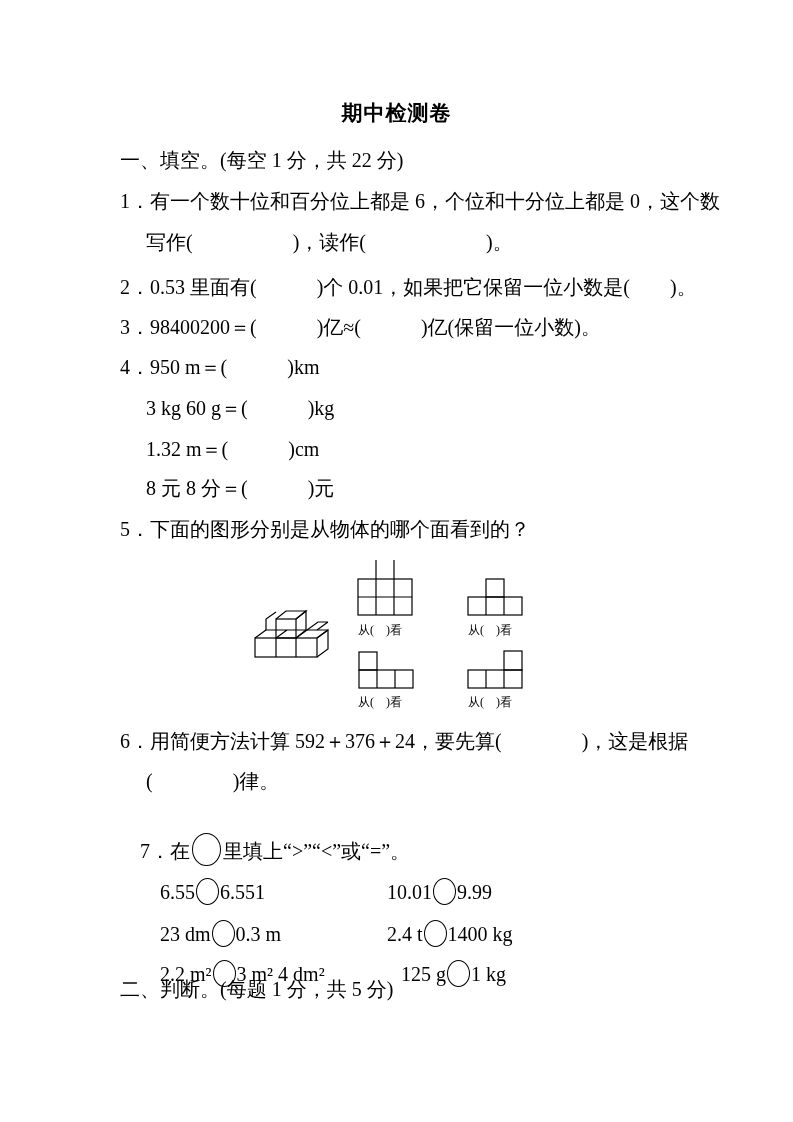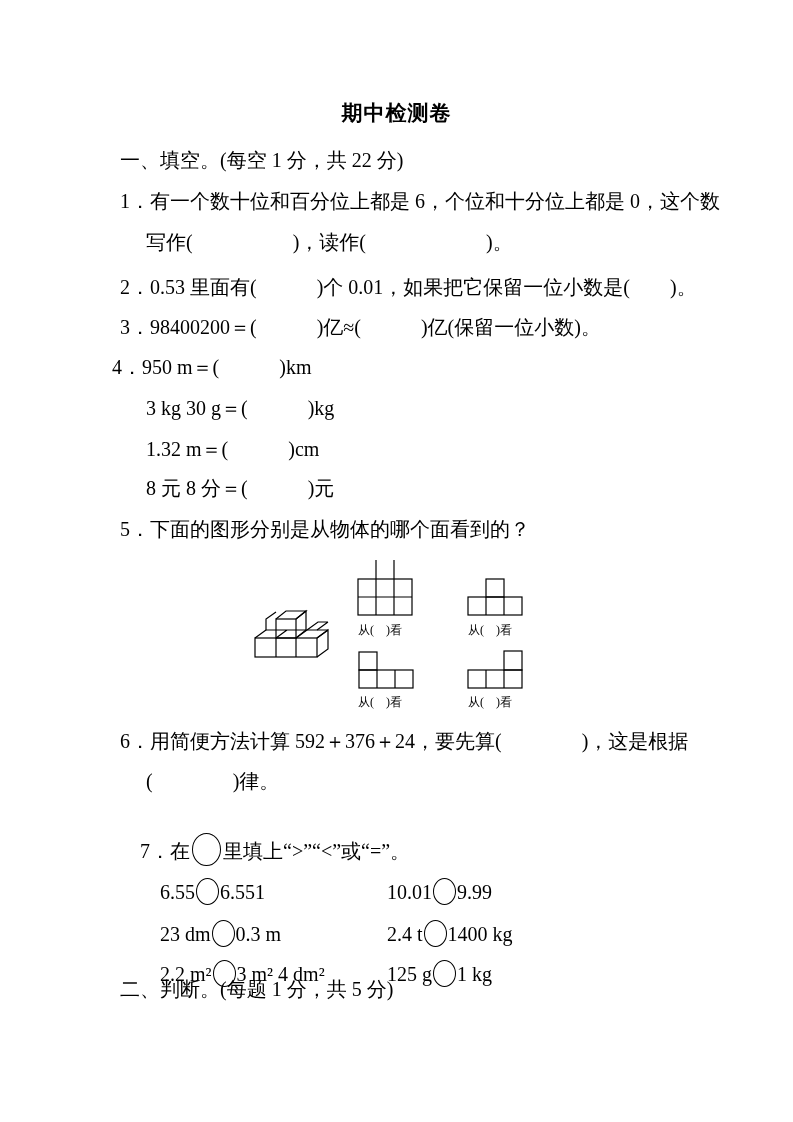"4．950 m＝( )km" div.ln { left: 112px -> 120px }
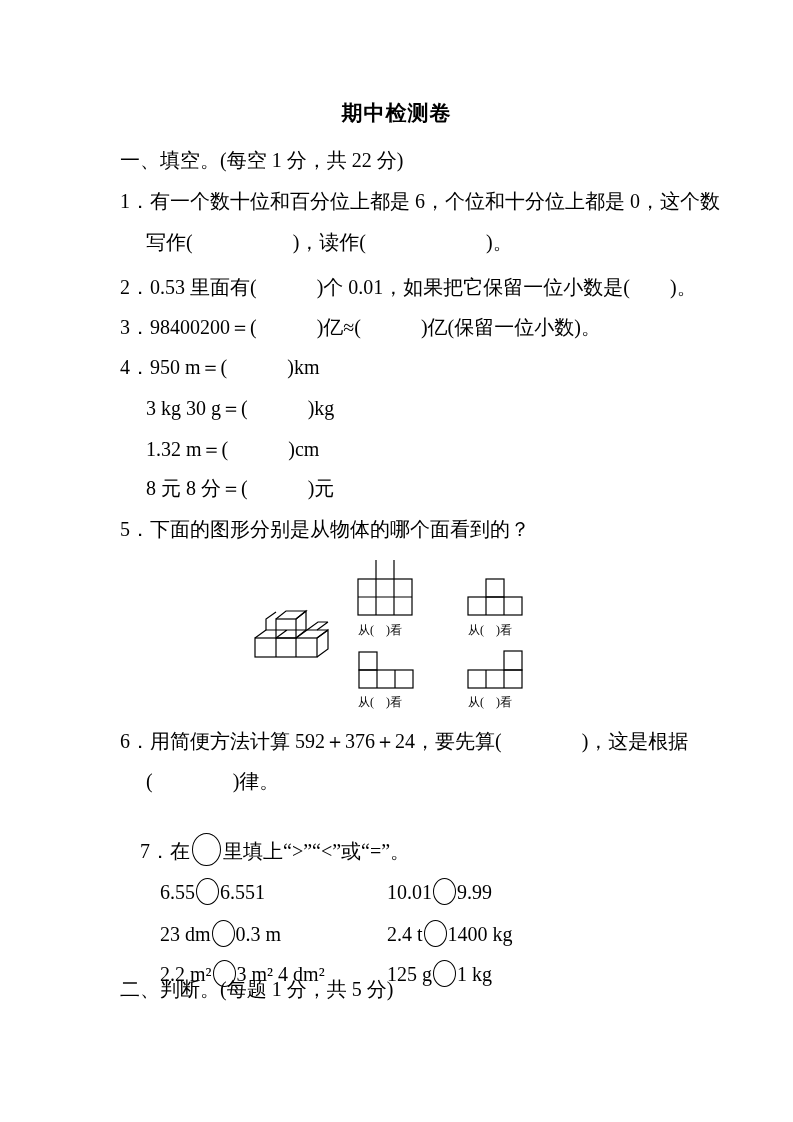"3 kg 30 g＝( )kg" div.ln { text: 30 -> 60 }
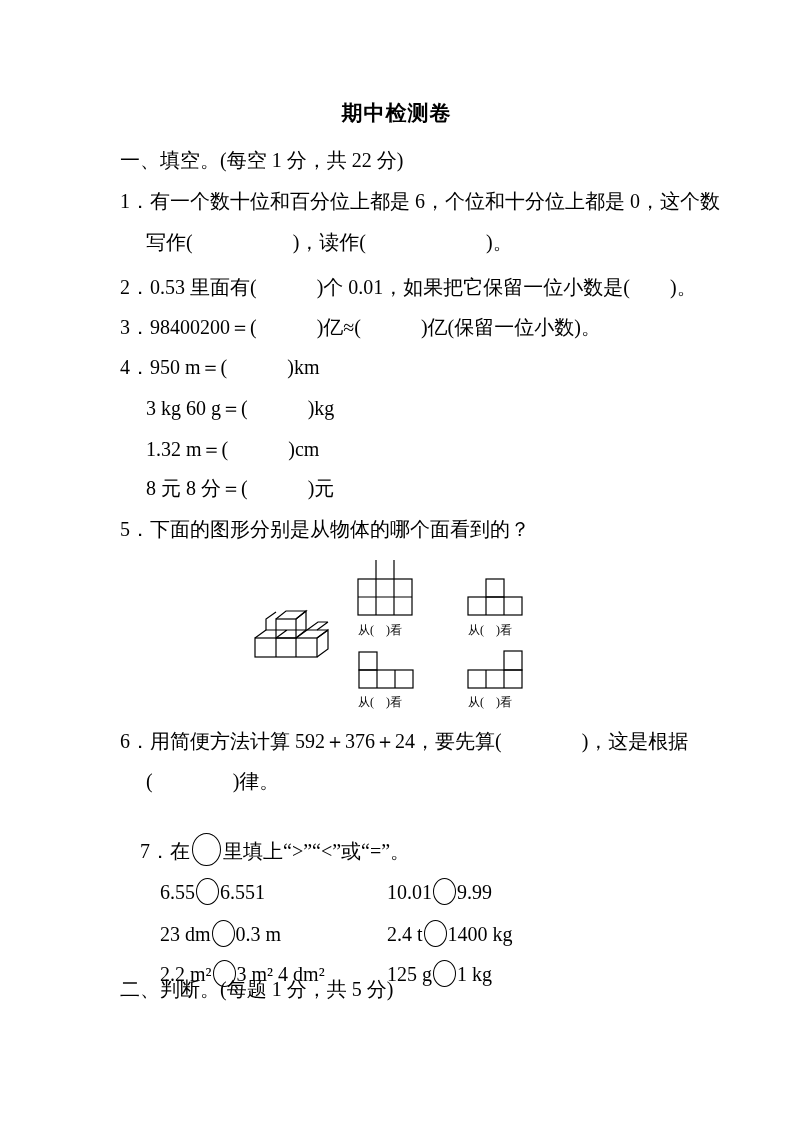"125 g 1 kg" div.cmp { left: 367px -> 381px }
